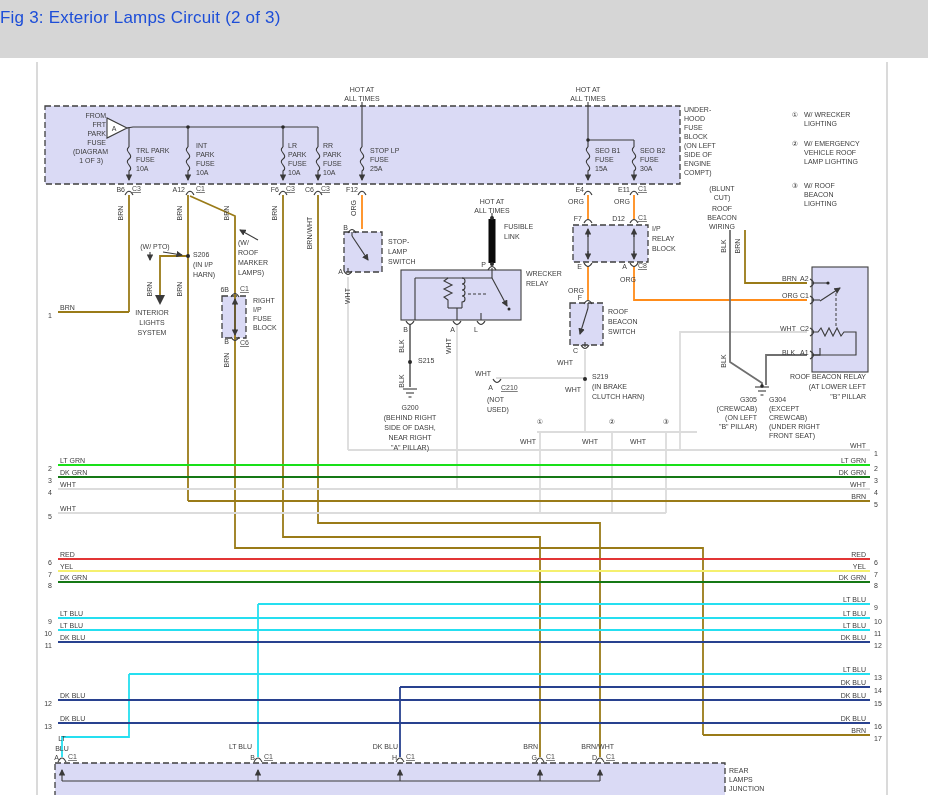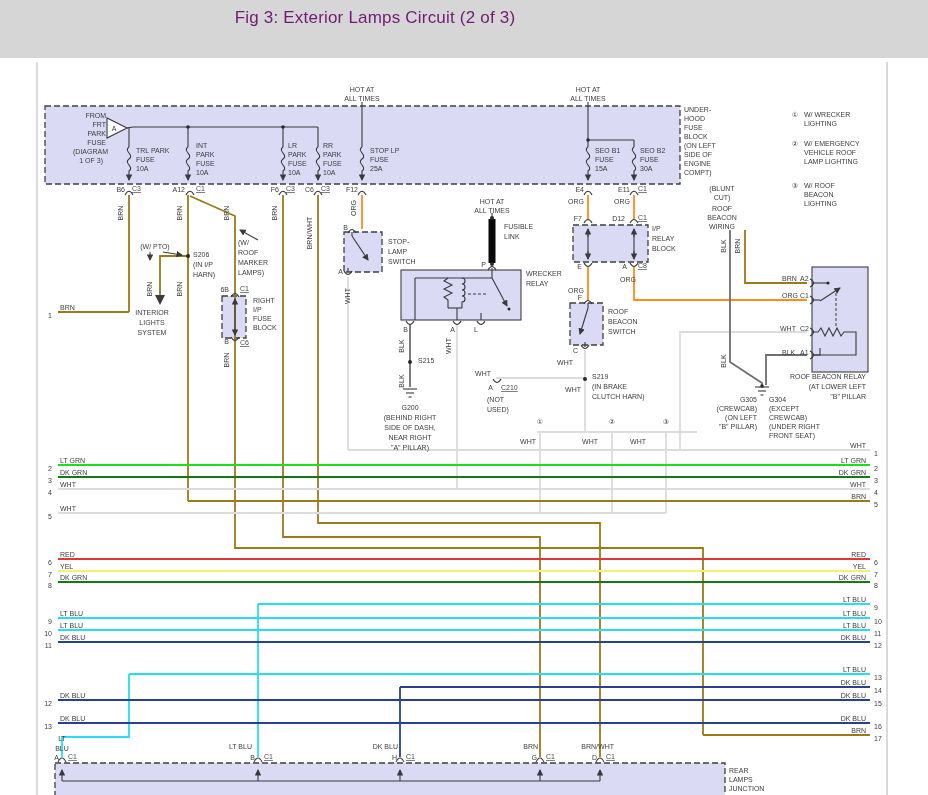"Fig 3: Exterior Lamps Circuit" .titletext { color: #701a75 -> #1d4ed8; text-align: center -> none }
